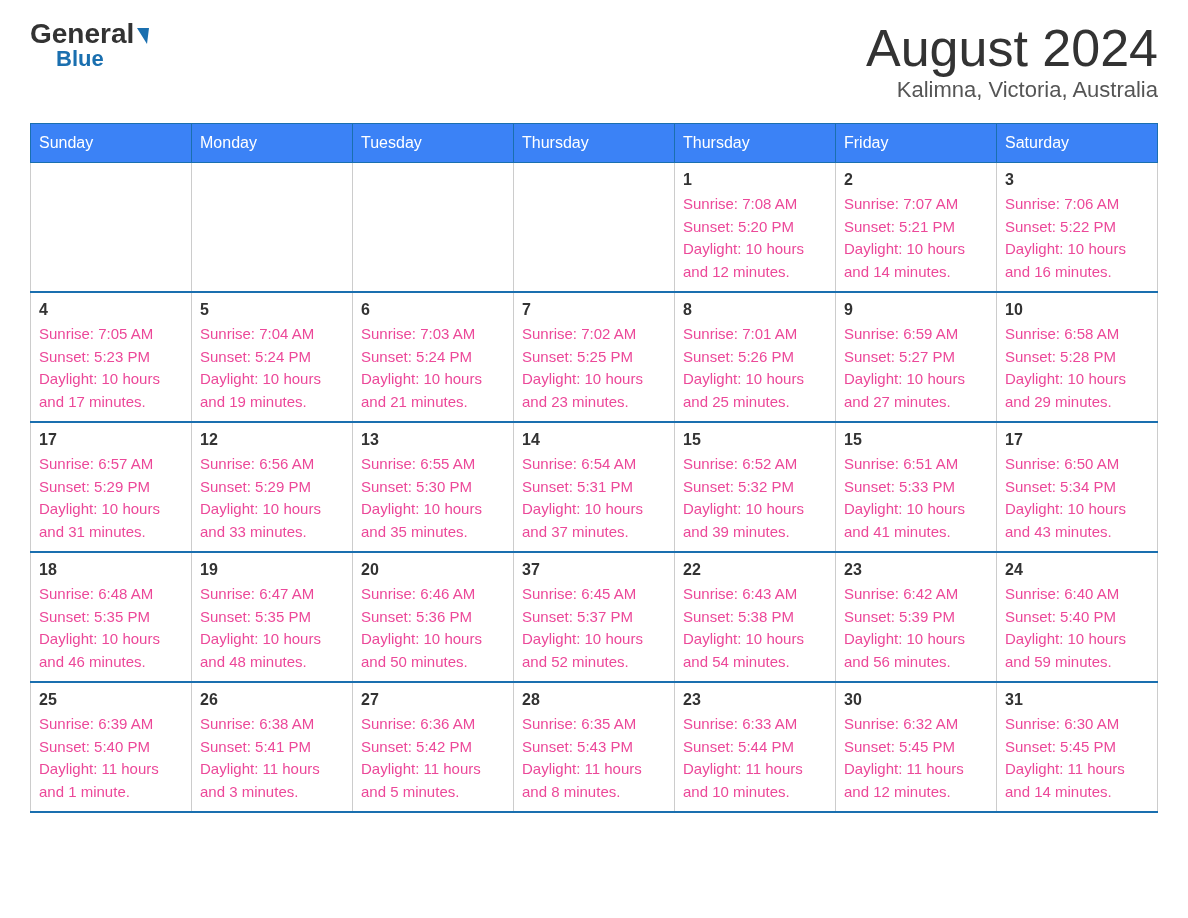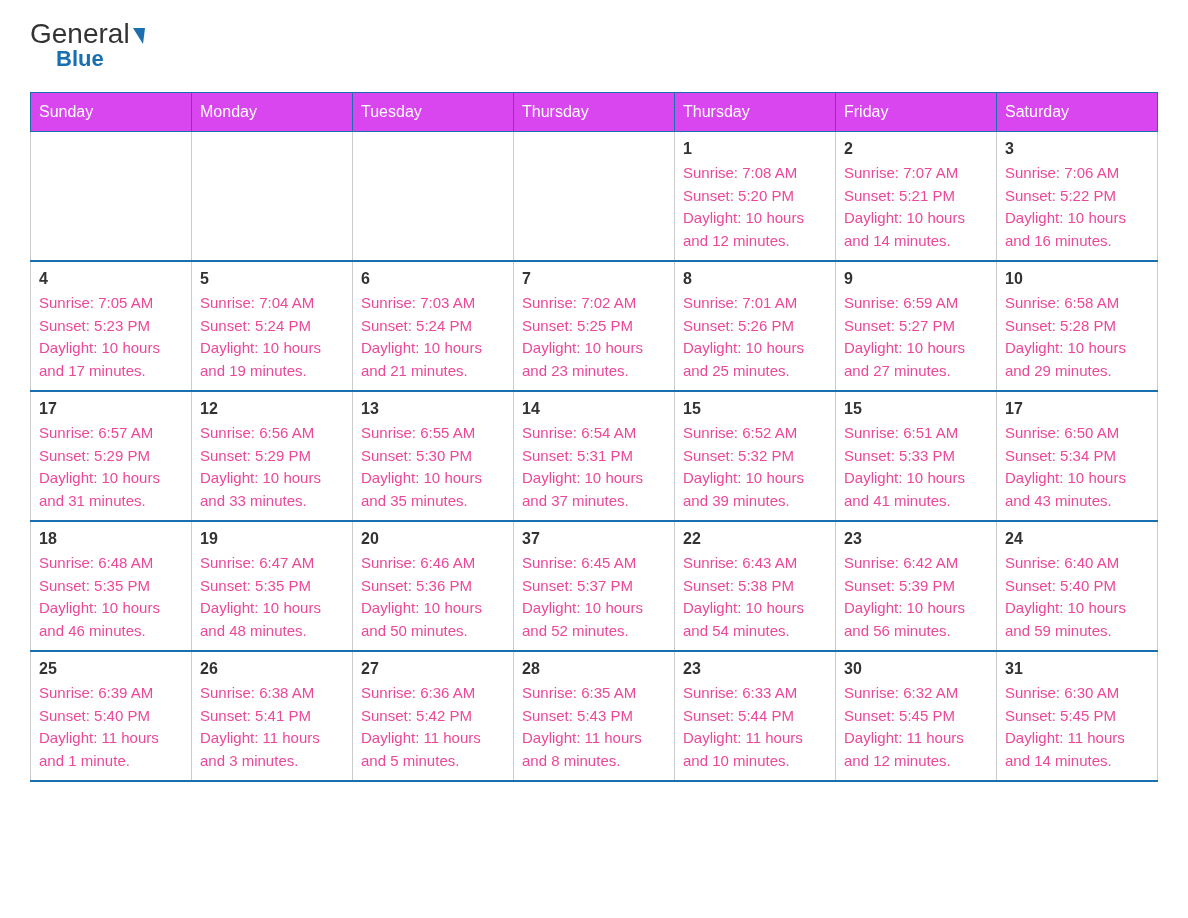"General" .logo-text { font-weight: normal -> bold }
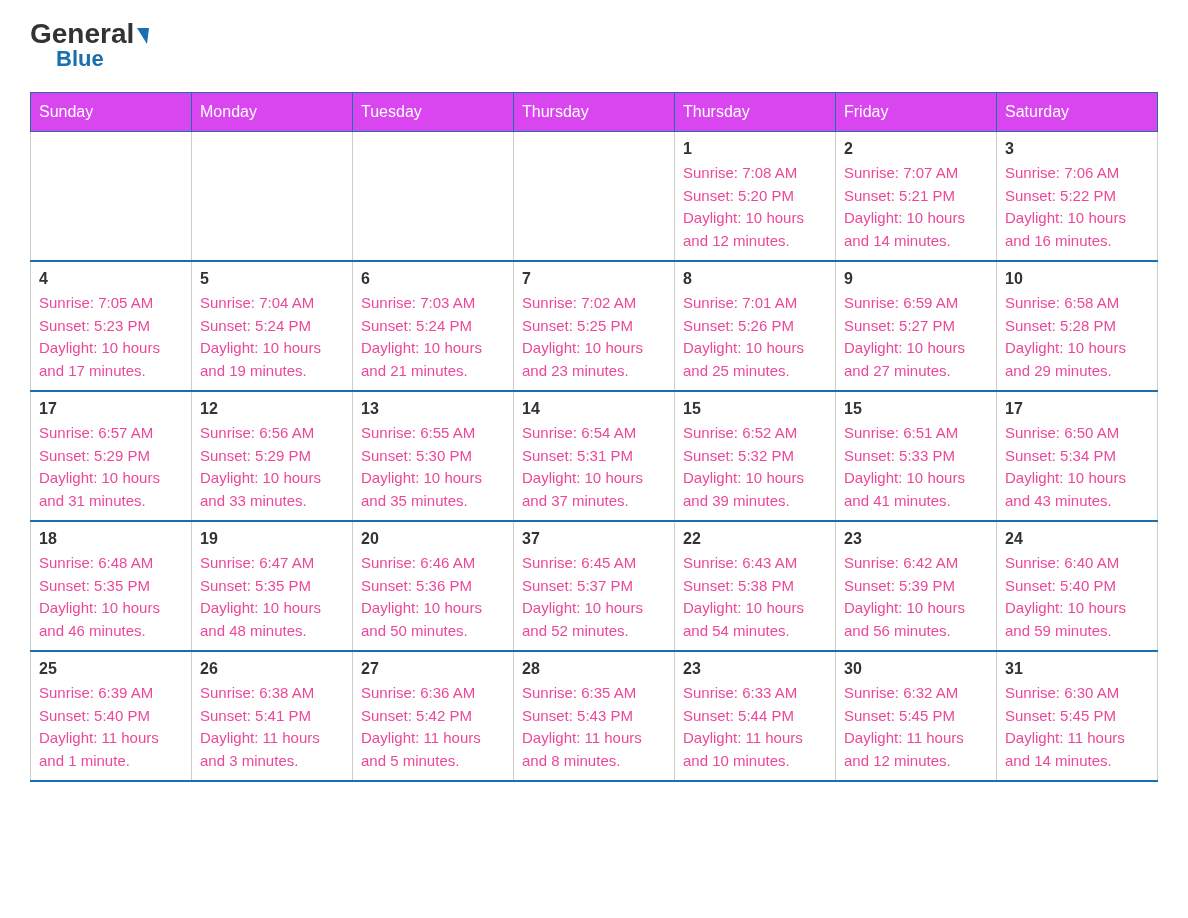"August 2024" div.title-area { html: none -> <div> <h1>August 2024</h1> <h2>Kalimna, Victoria, Australia</h2> </div> }
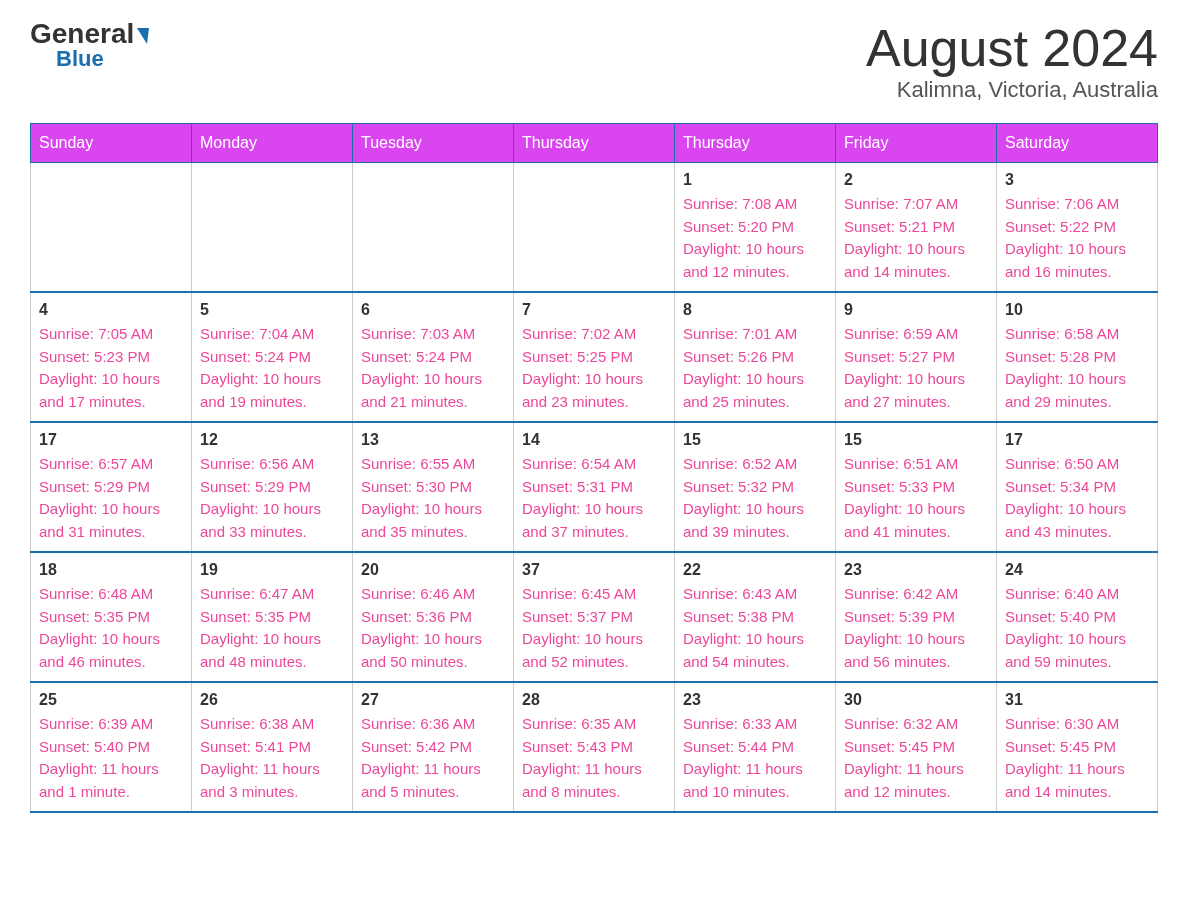"Sunday" .calendar thead th { background-color: #d946ef -> #3b82f6 }
